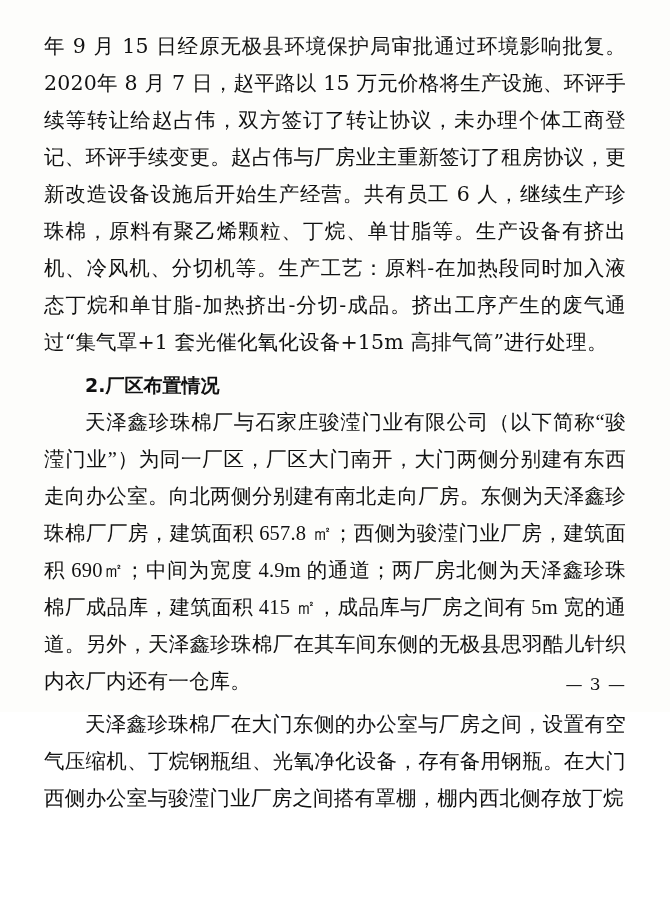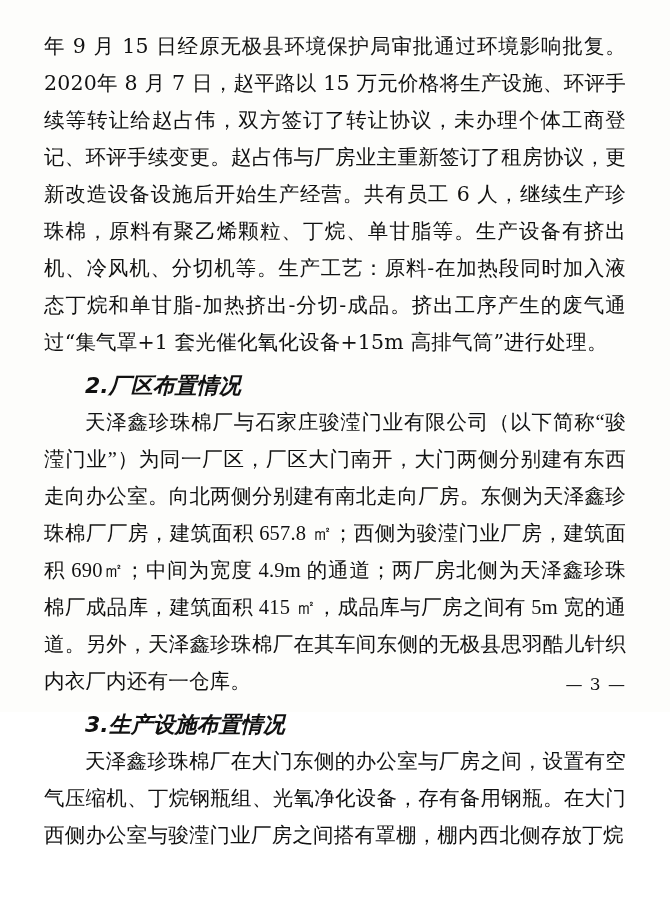"2.厂区布置情况" .heading { font-size: 22px -> 19px; font-style: italic -> none }
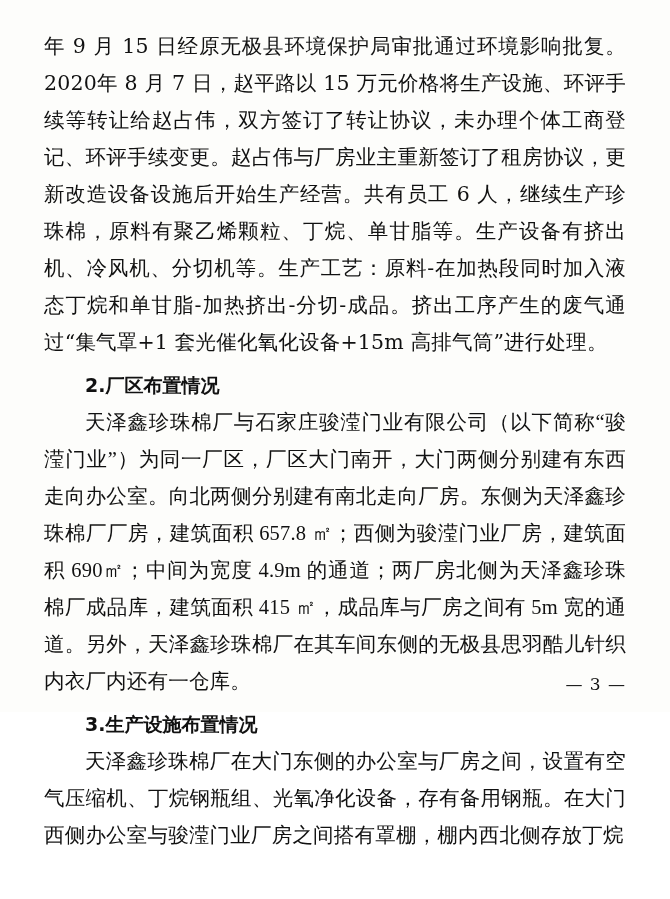"3.生产设施布置情况" p.heading { html: <p>3.生产设施布置情况</p> -> none }
